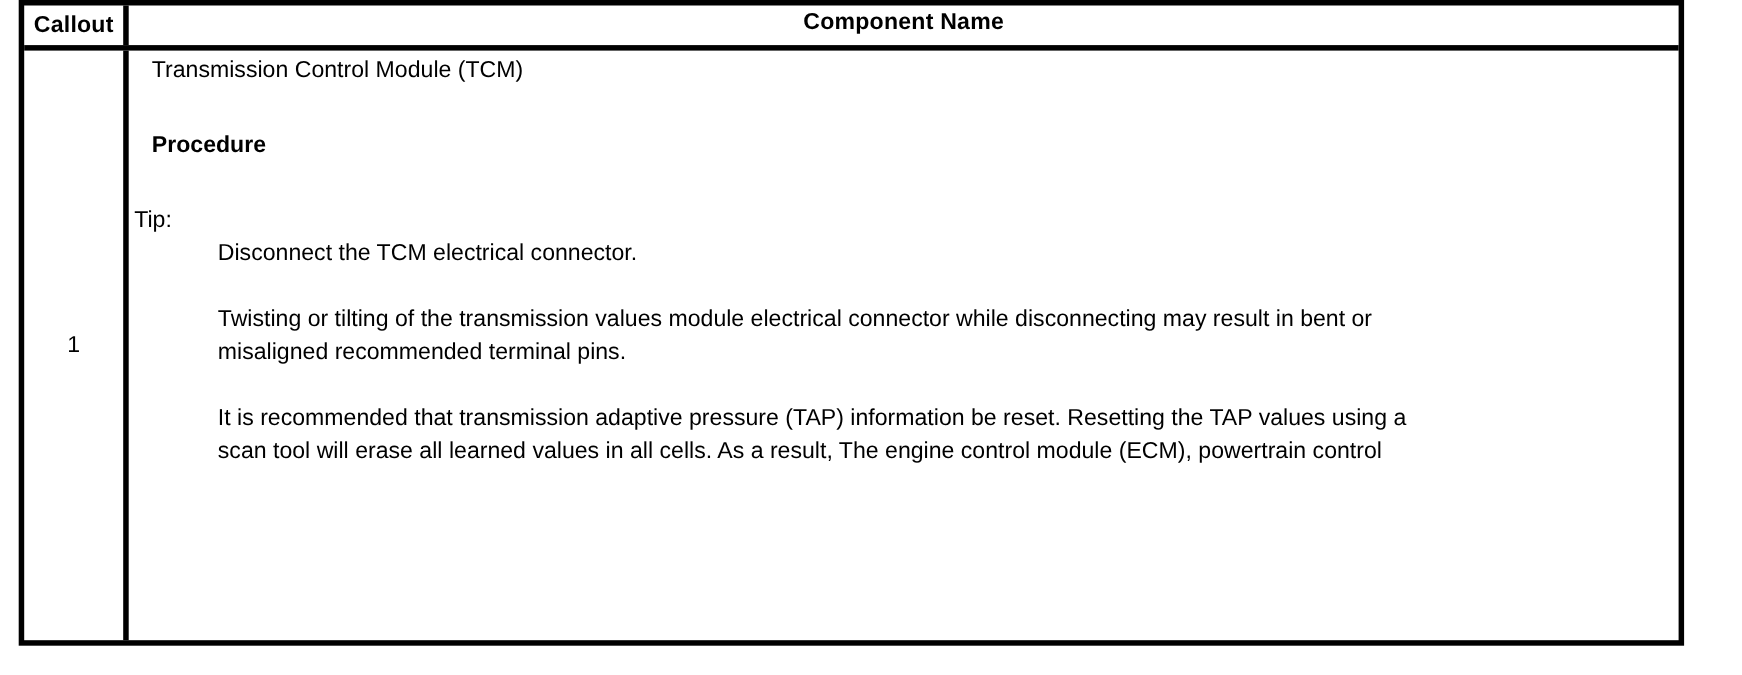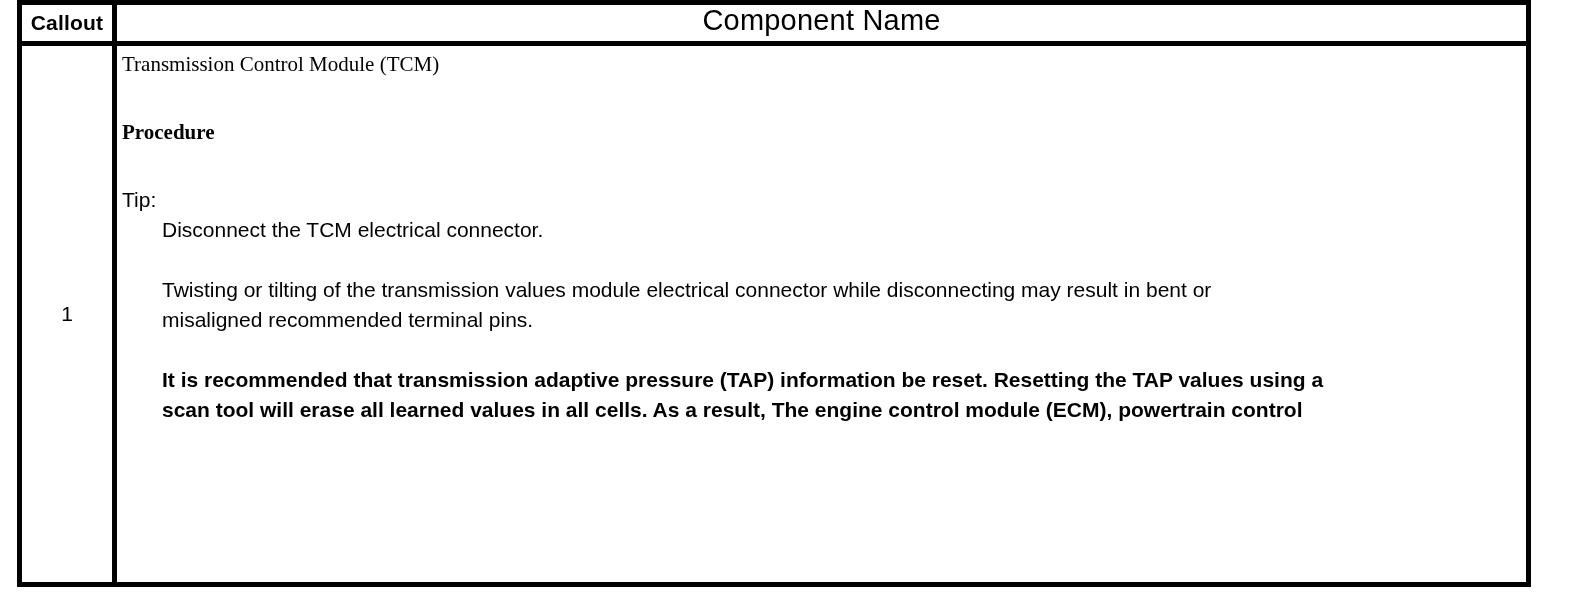"Component Name" .th-name { font-size: 29px -> 21px; font-weight: normal -> bold }
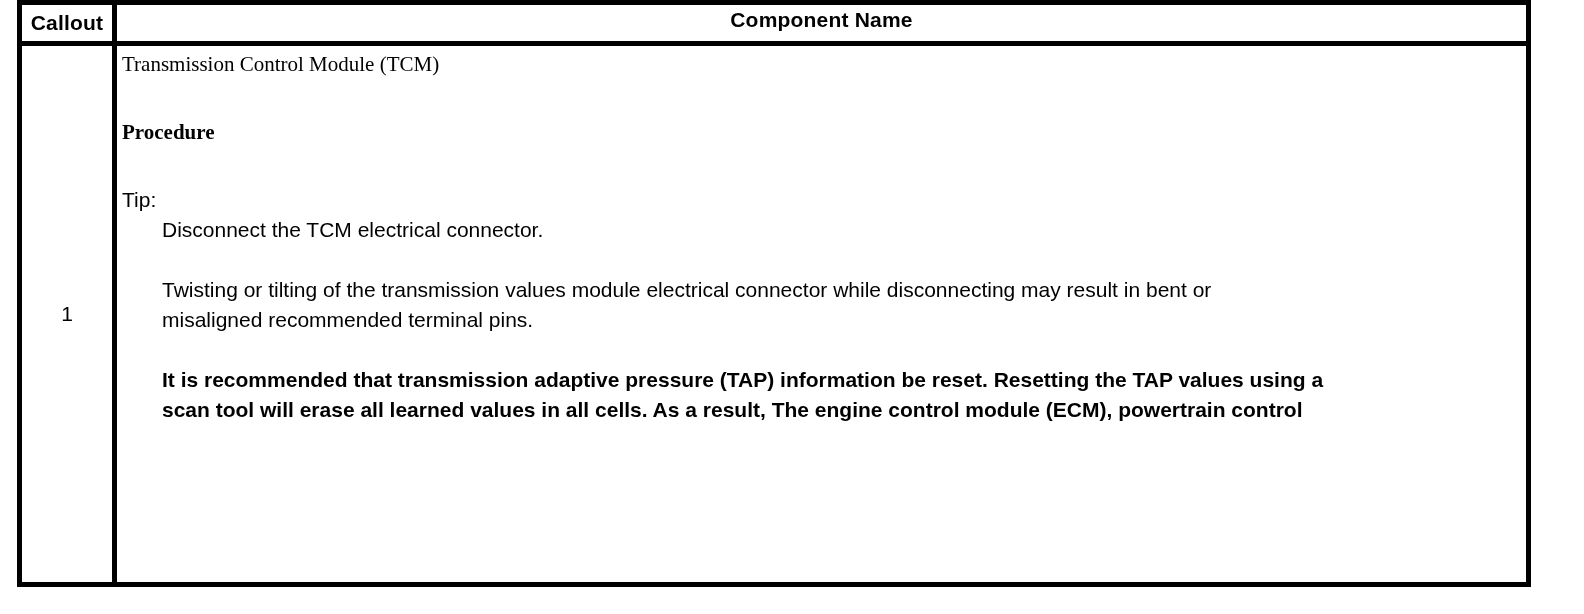"Transmission Control Module (TCM)" .para { font-family: Liberation Serif, serif -> none; margin: 0 0 38px 0 -> 0 0 38px 16px }
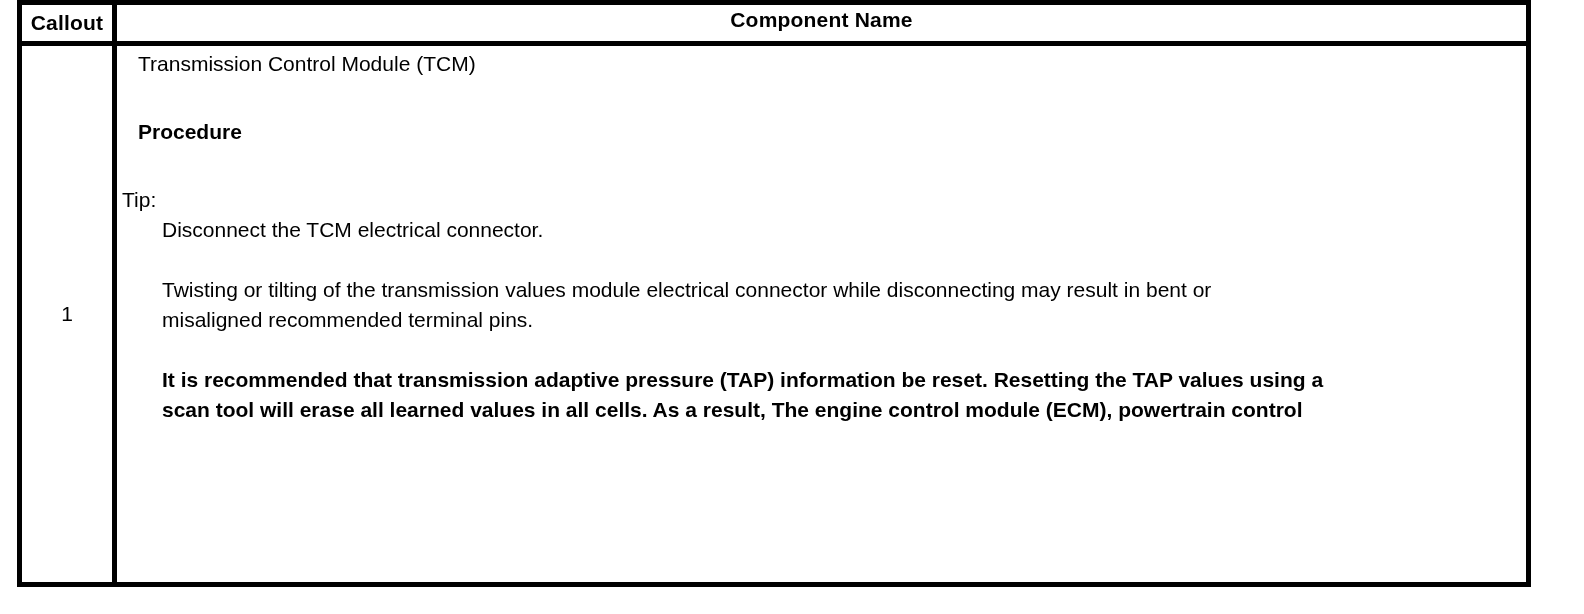"Disconnect the TCM electrical connector." .tip-item { margin: 0 0 30px 40px -> 0 0 30px 76px }
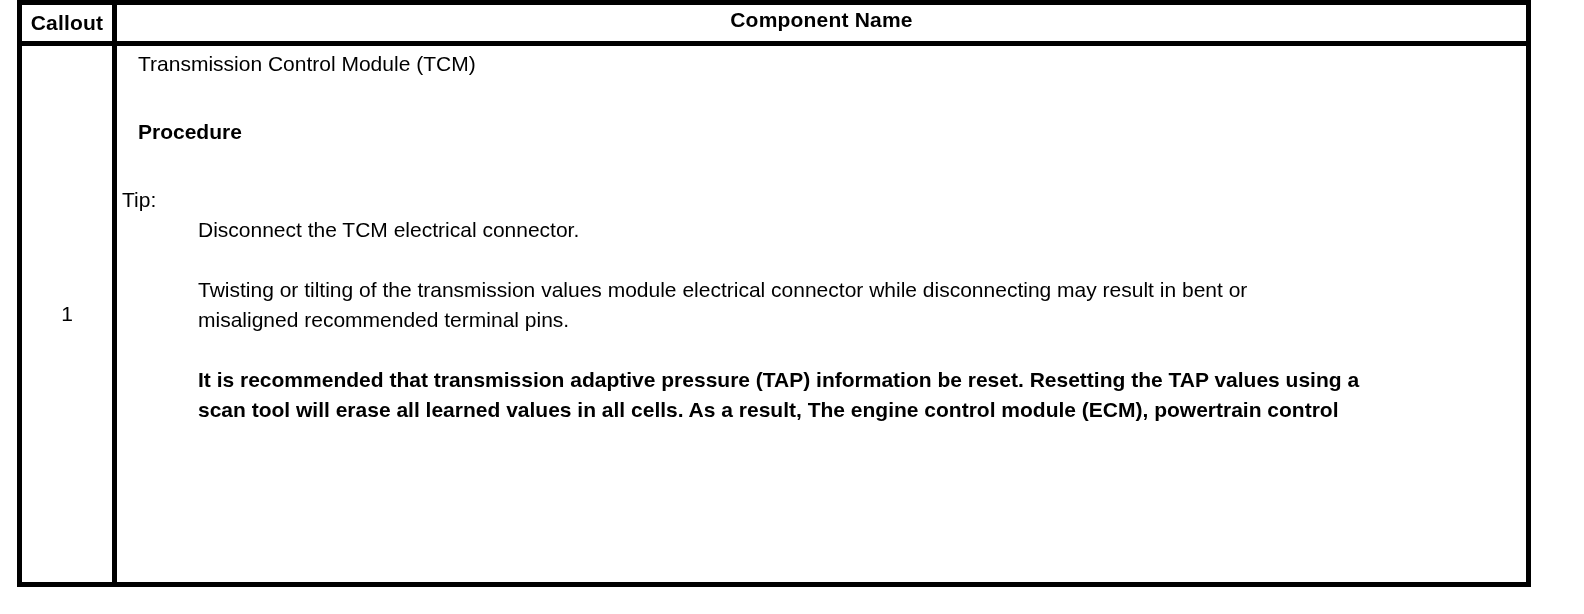"It is recommended that transmission" .tip-item:last-child { font-weight: bold -> none }
